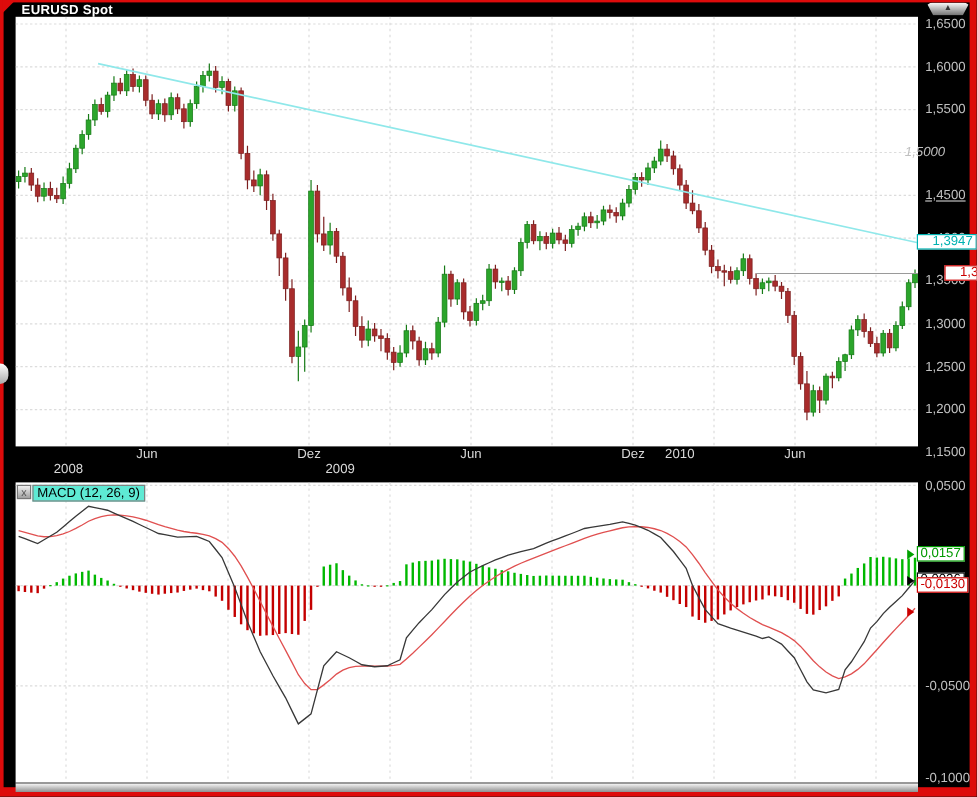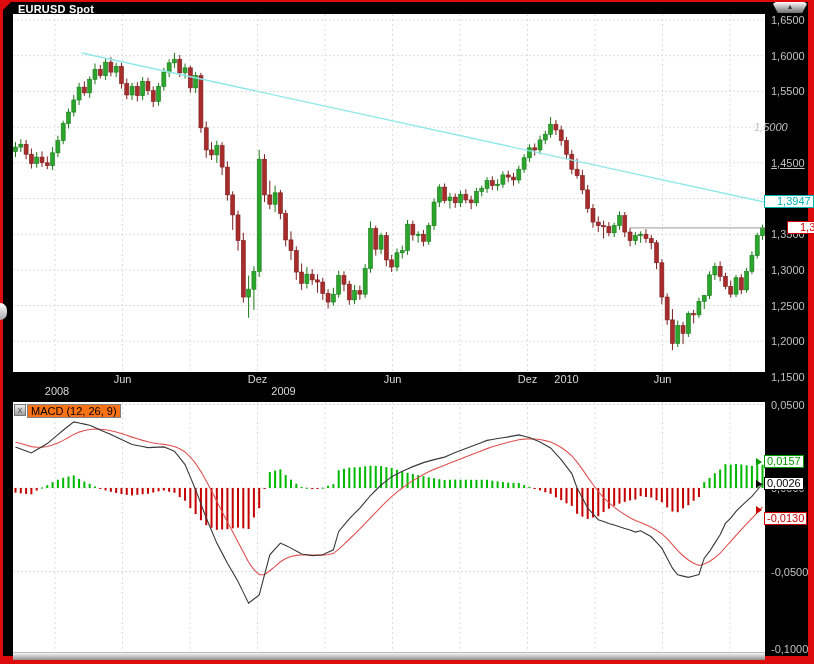"MACD (12, 26, 9)" .macd-label { background: #f97316 -> #5eead4 }
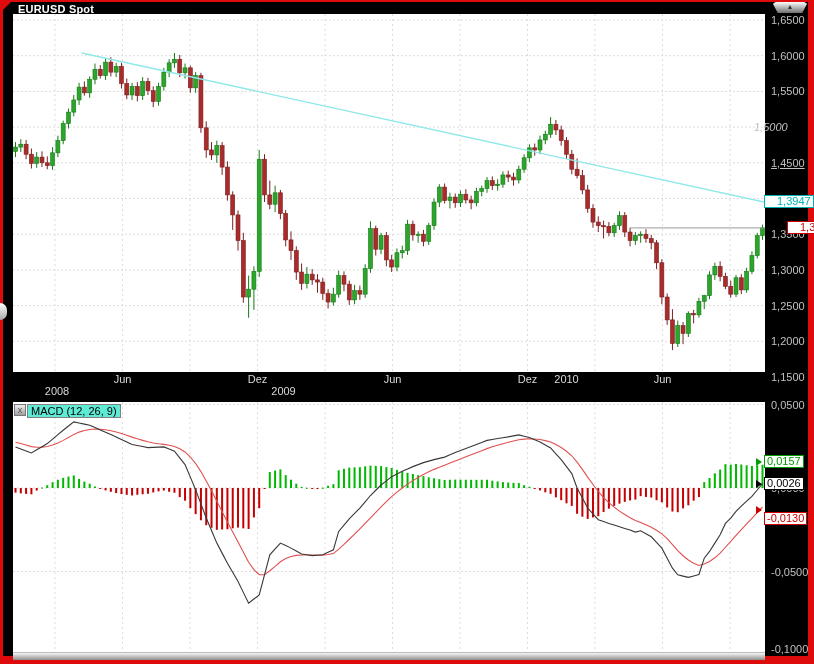"-0,0130" div.pricebox { top: 510px -> 479px }
